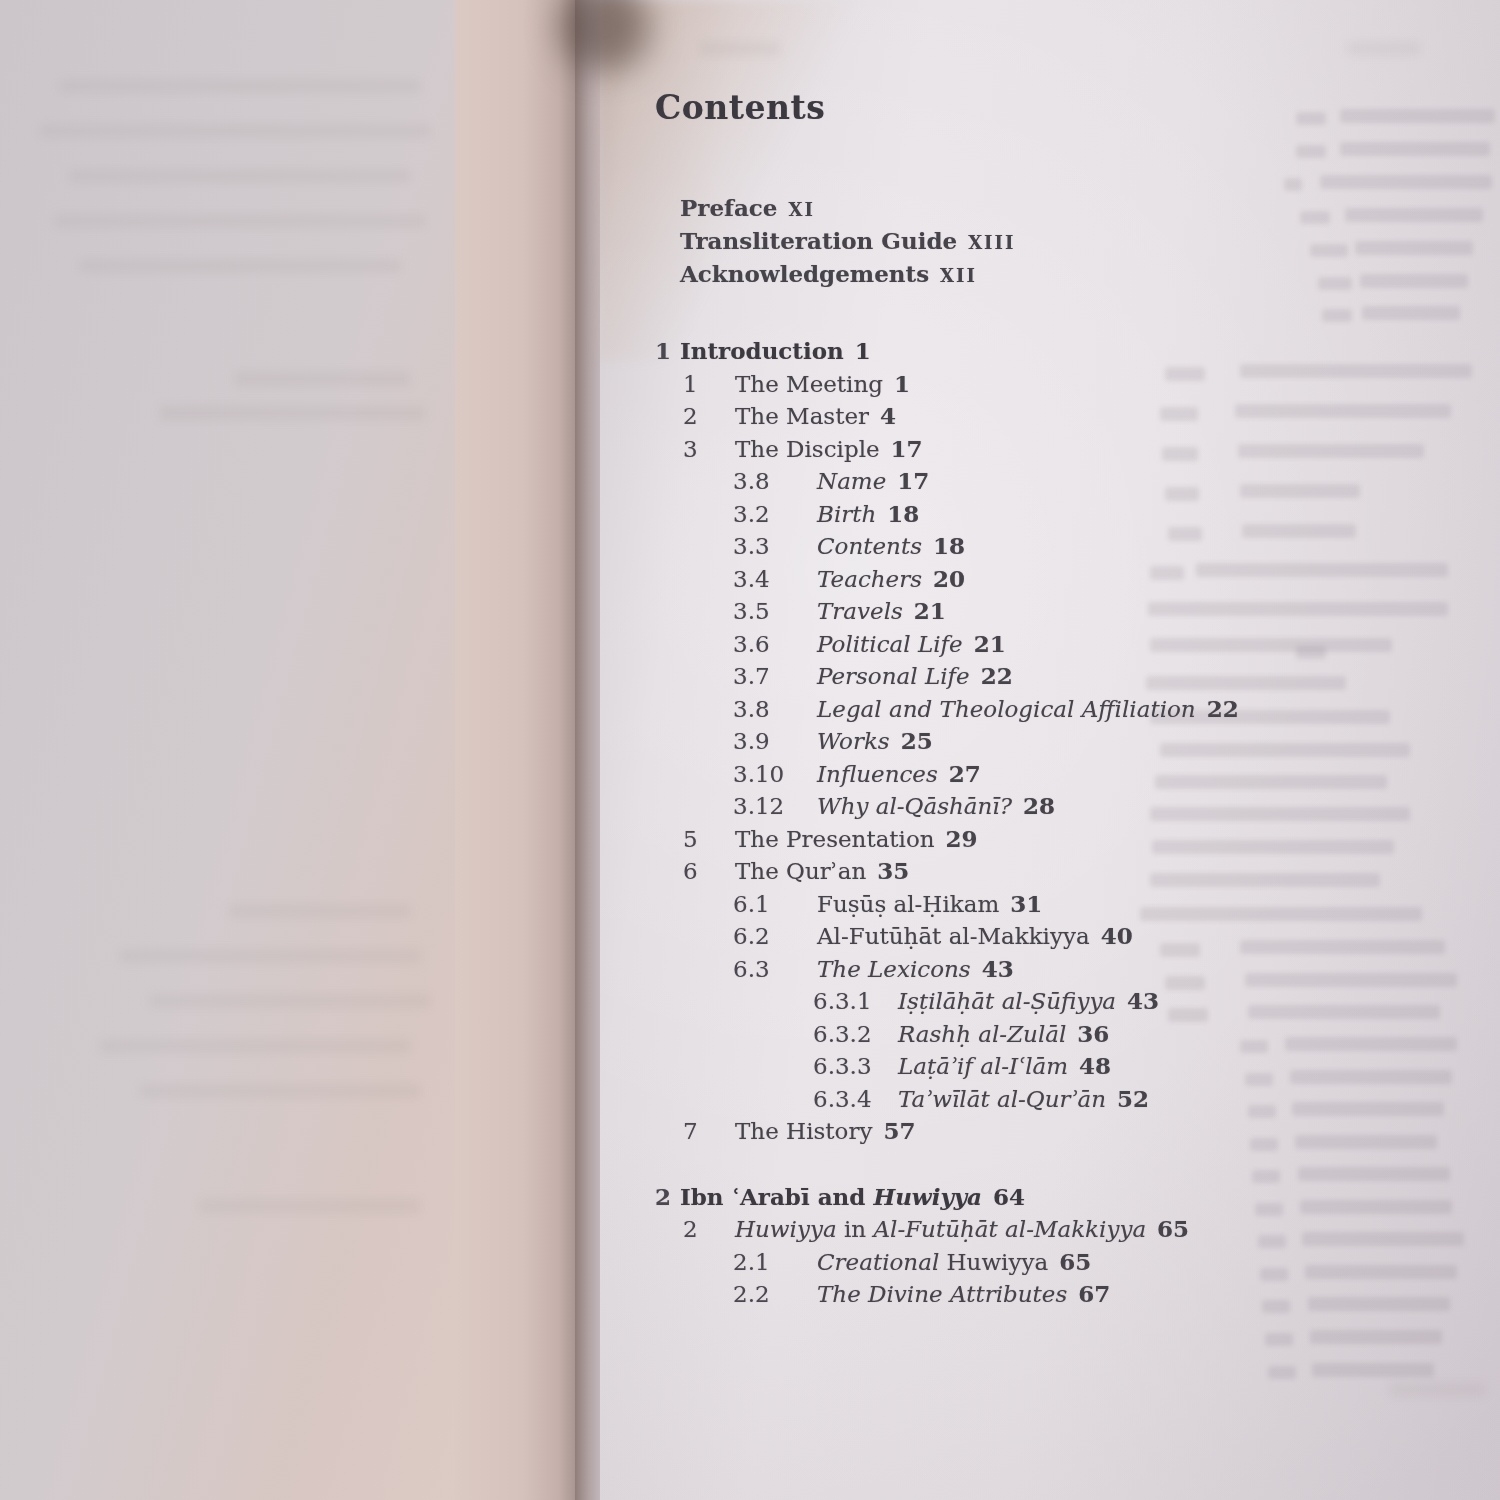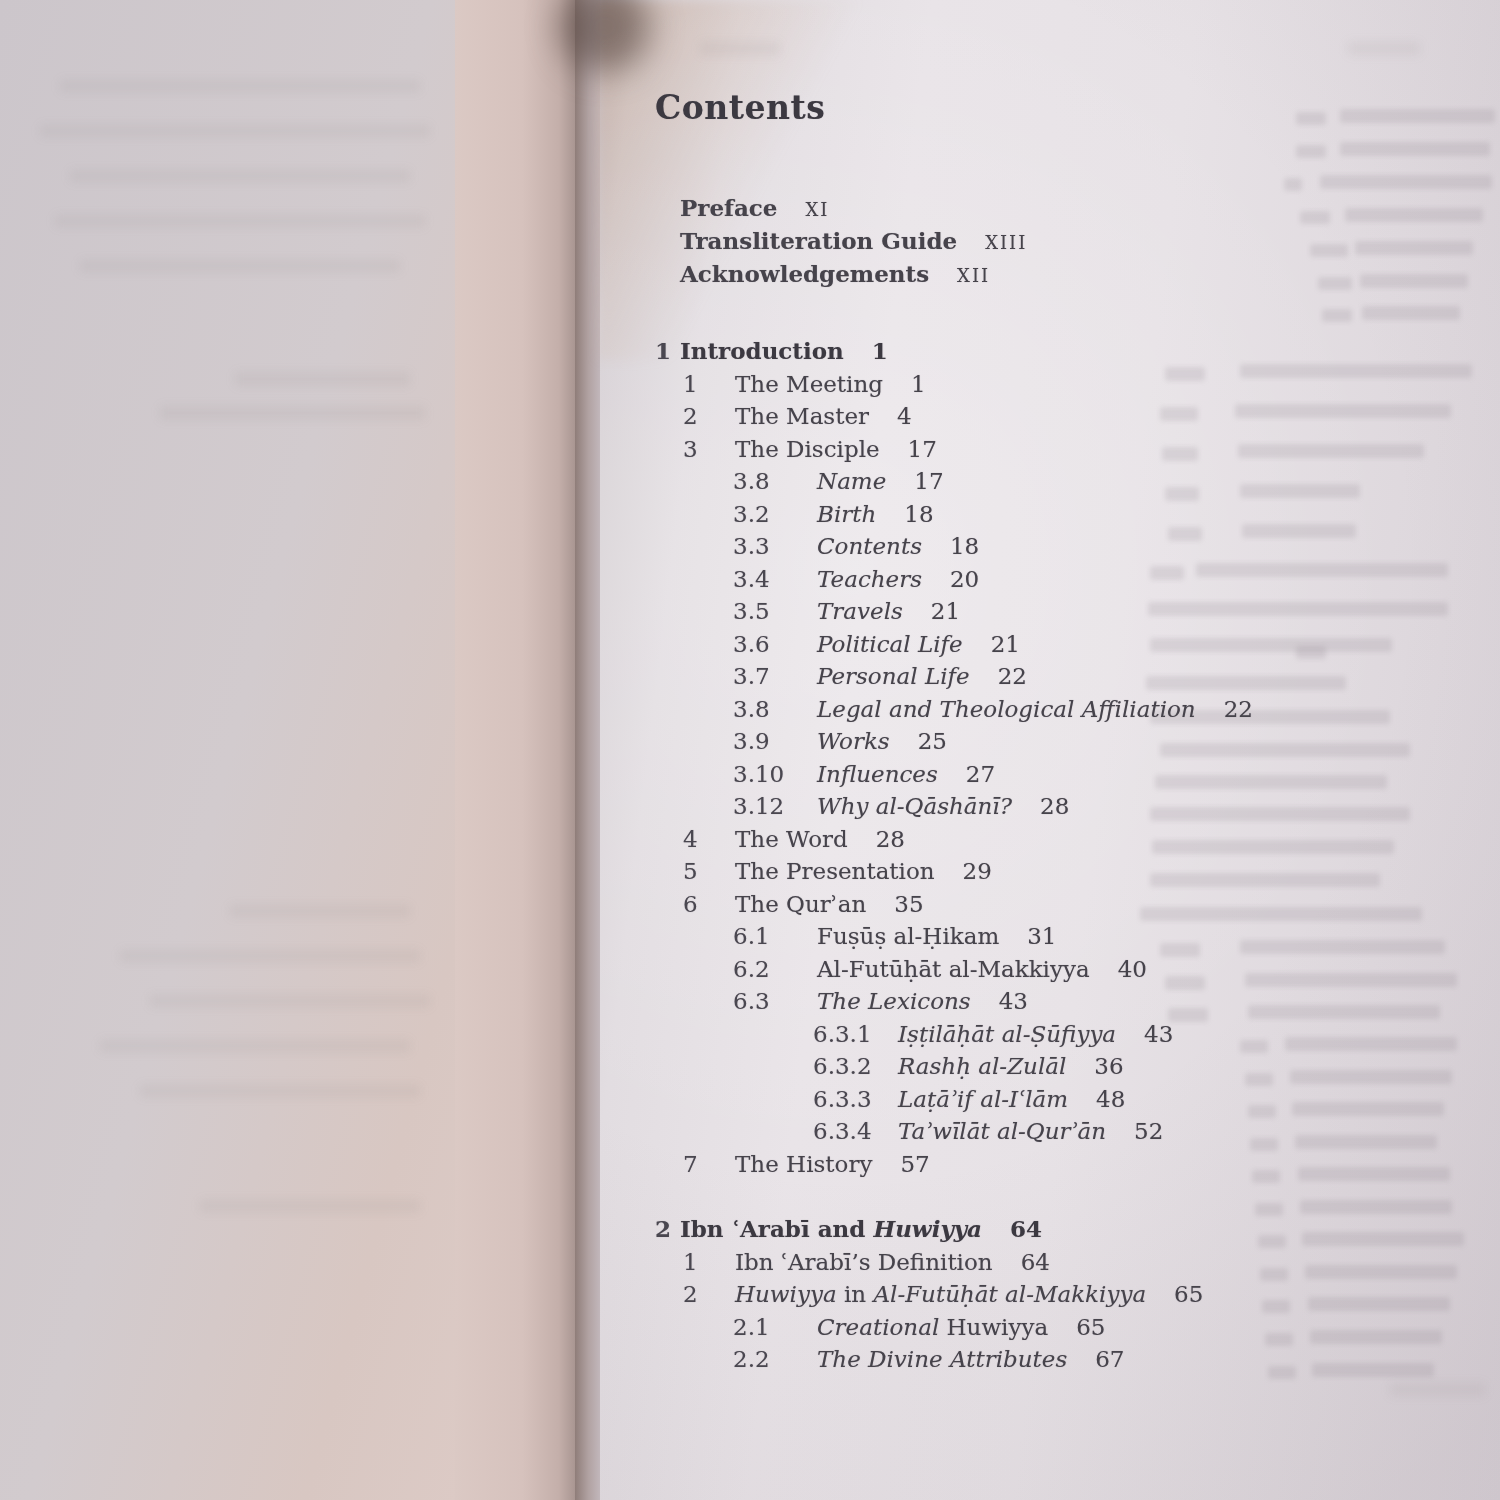"XI" .pg { font-weight: none -> bold; margin-left: 28px -> 11px }
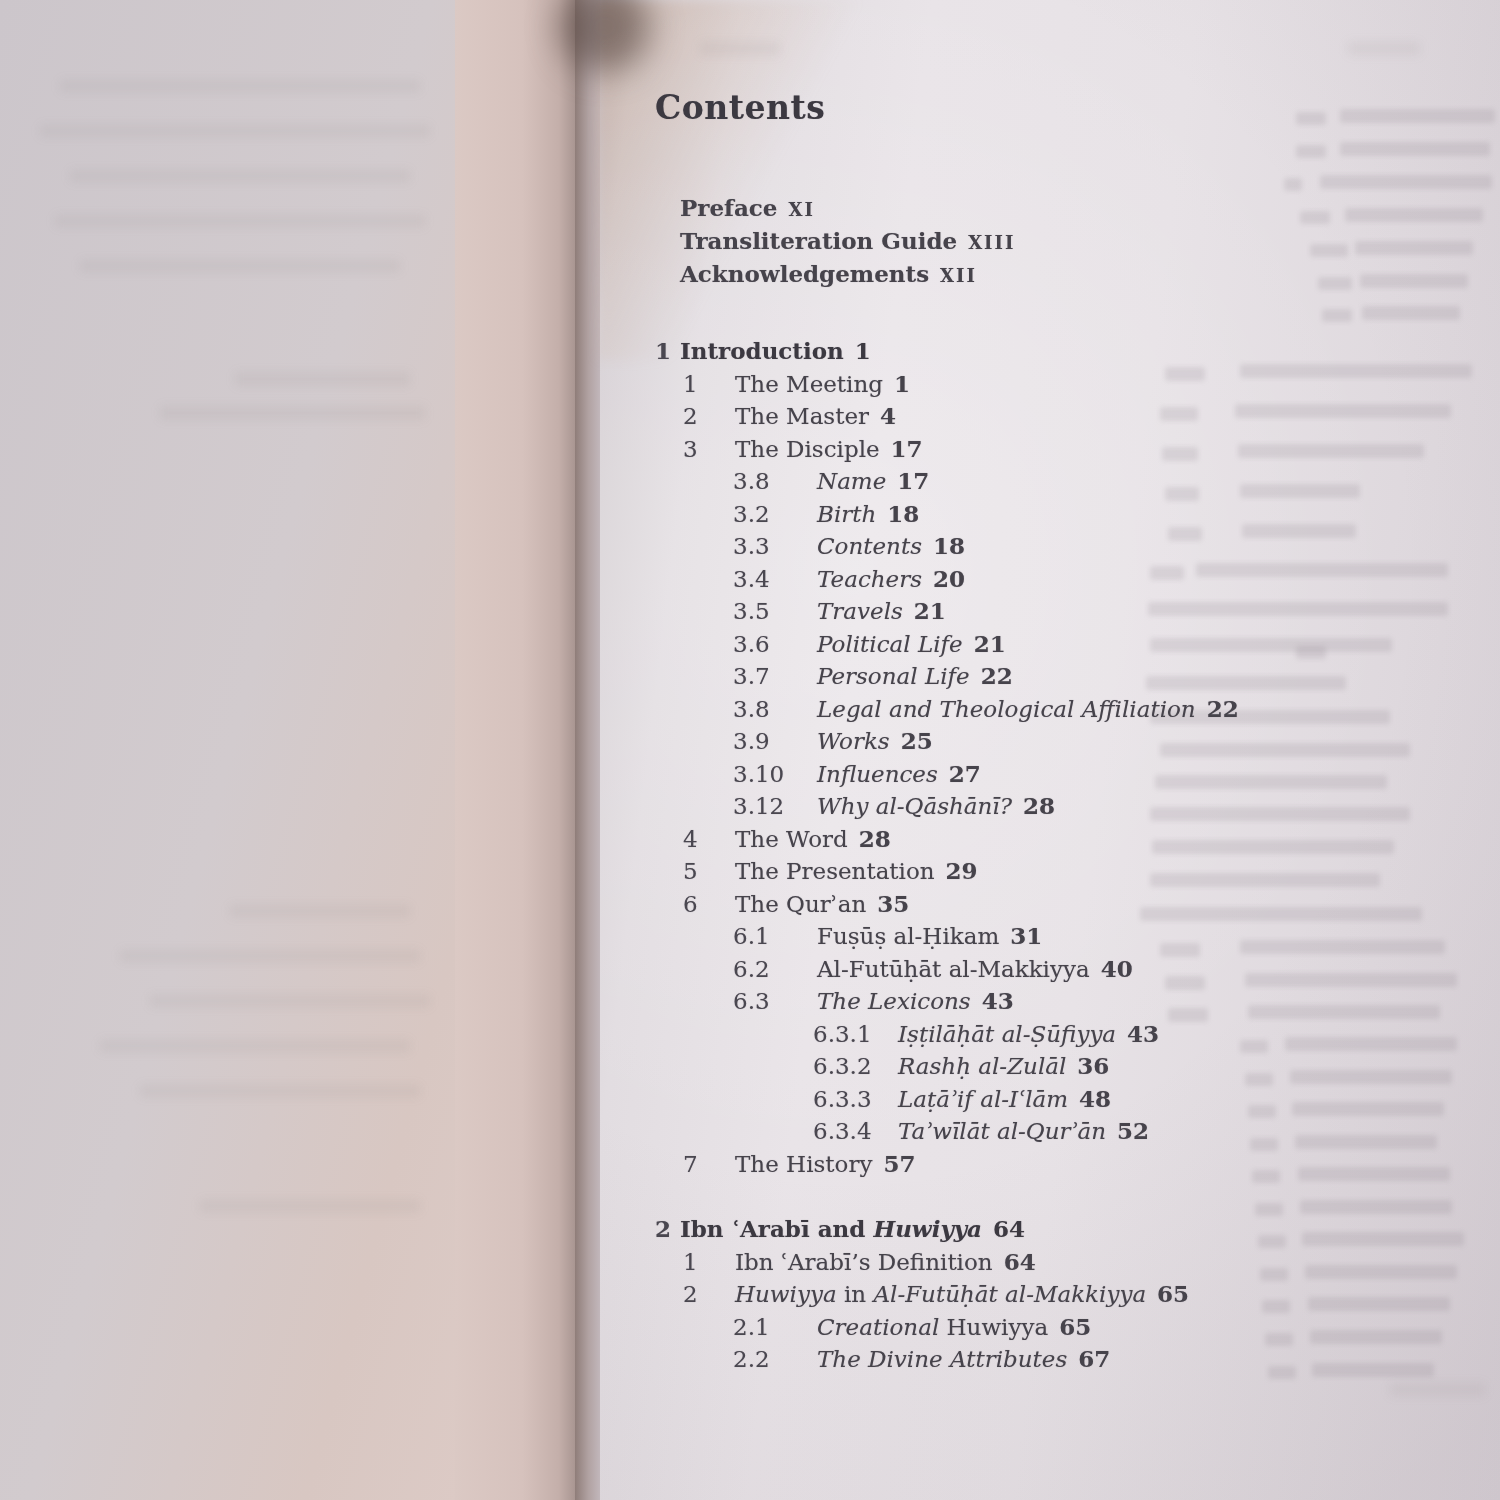"4 The Word 28" div.row { html: <div><span>4</span><span>The Word</span><span>28</span></div> -> none }
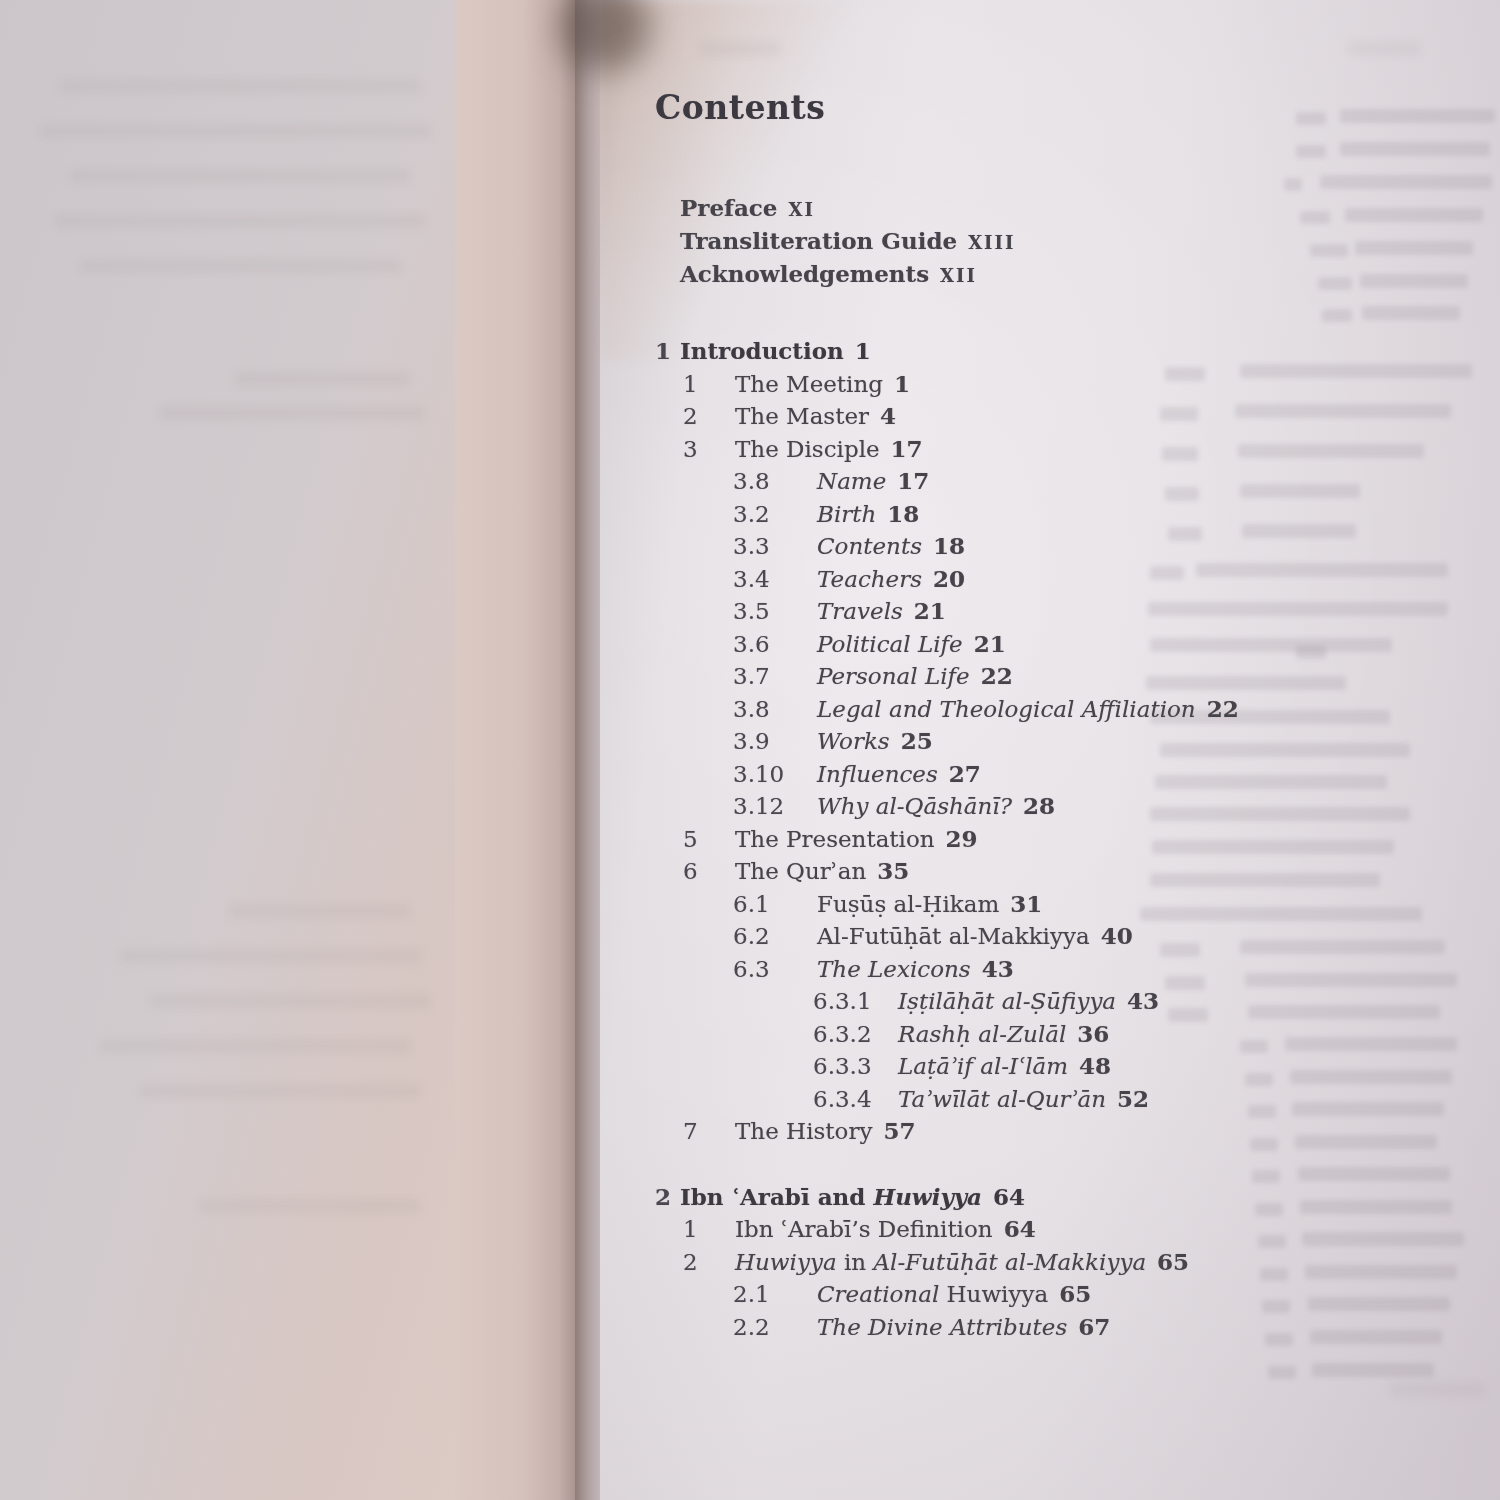"1 Ibn ʿArabī’s Definition 64" div.row { html: <div><span>1</span><span>Ibn ʿArabī’s Definition</span><span>64</span></div> -> none }
